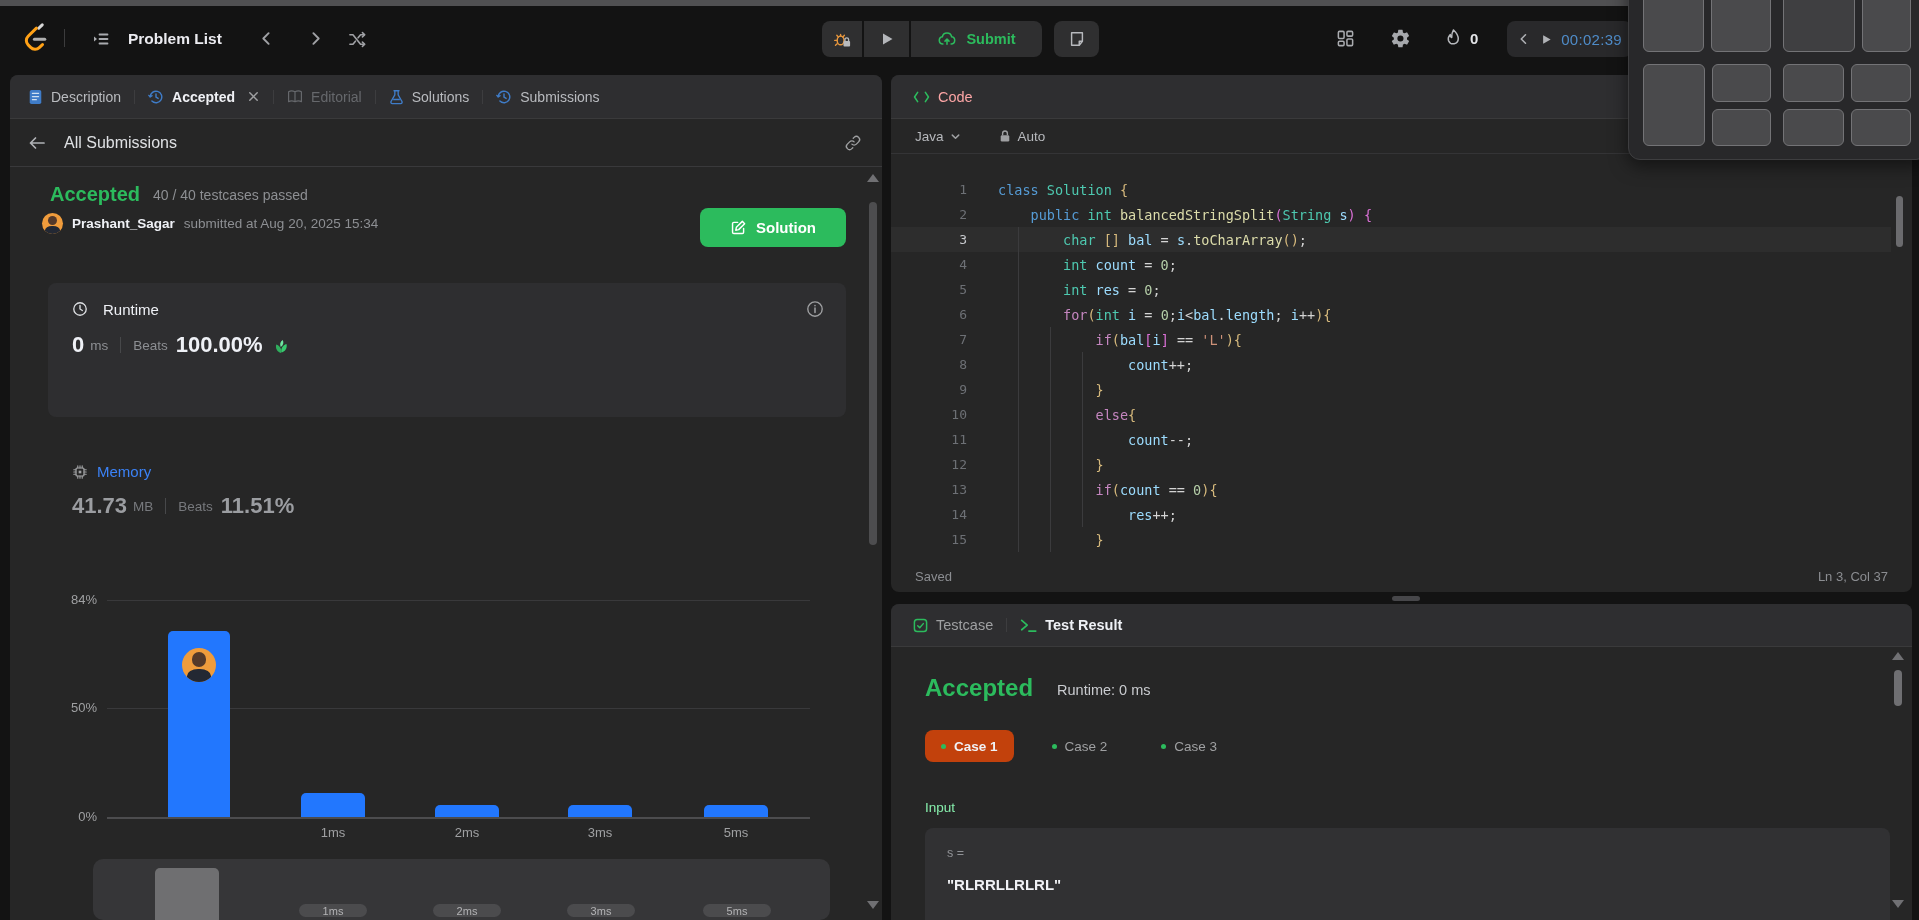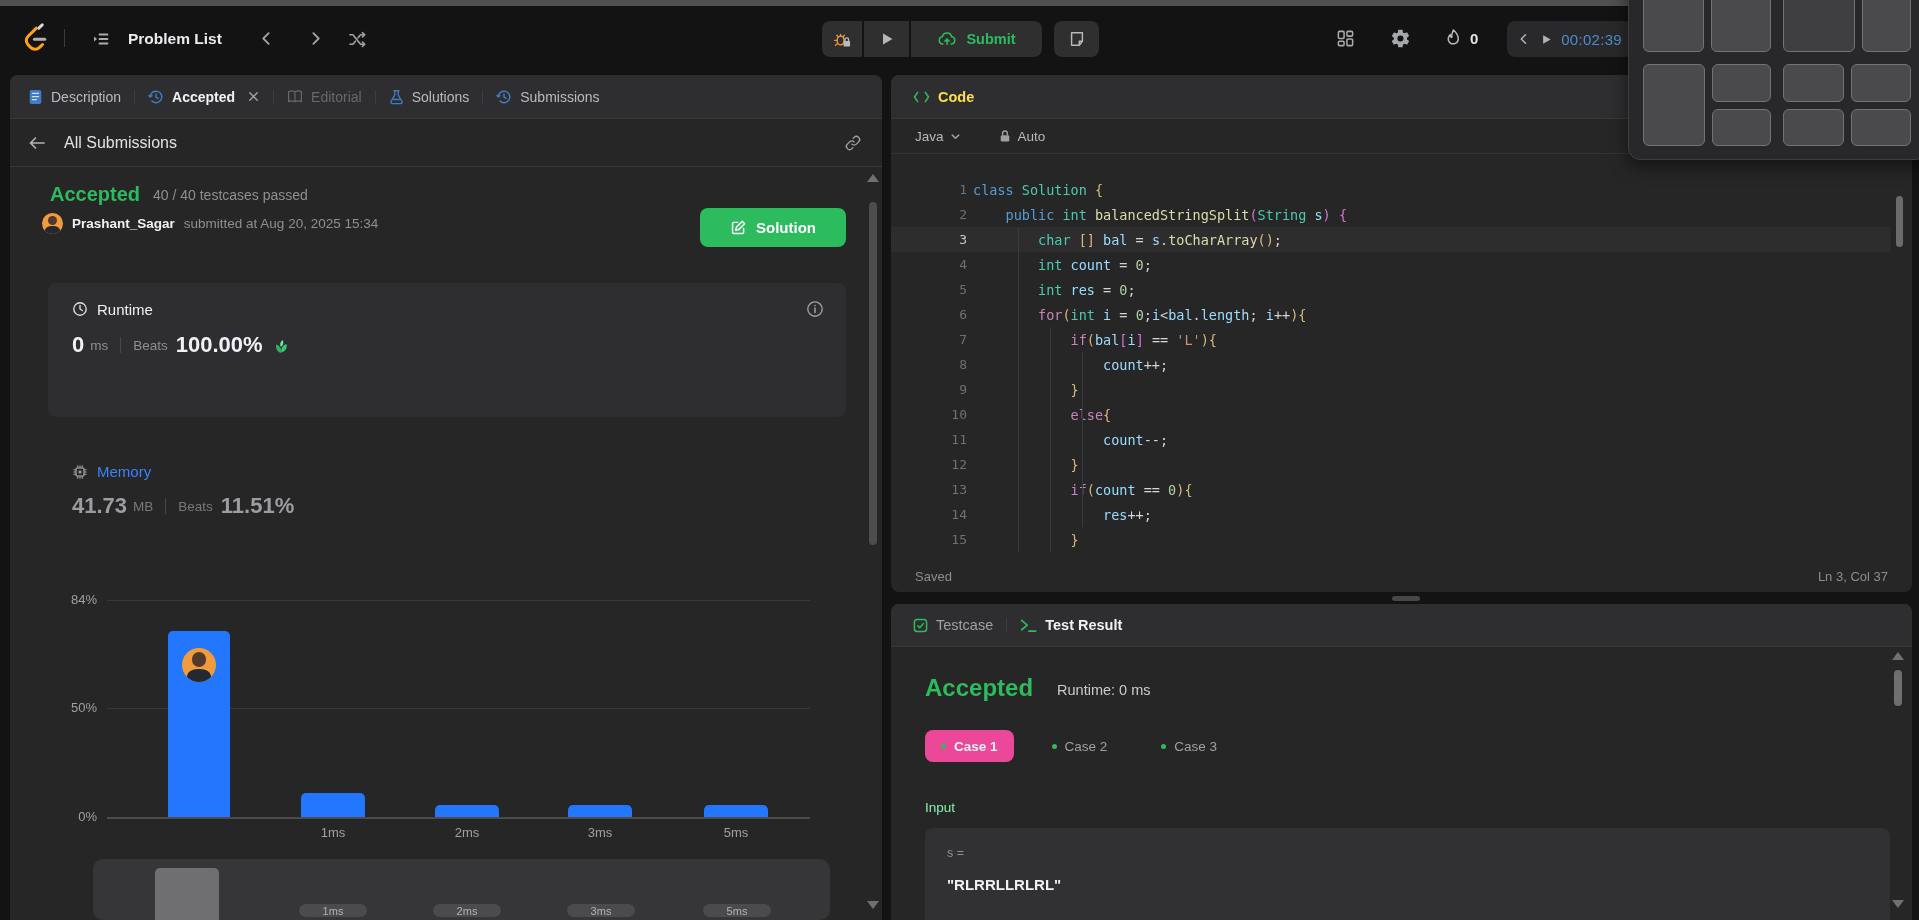"Code" span { color: #fde047 -> #fca5a5; font-weight: bold -> normal }
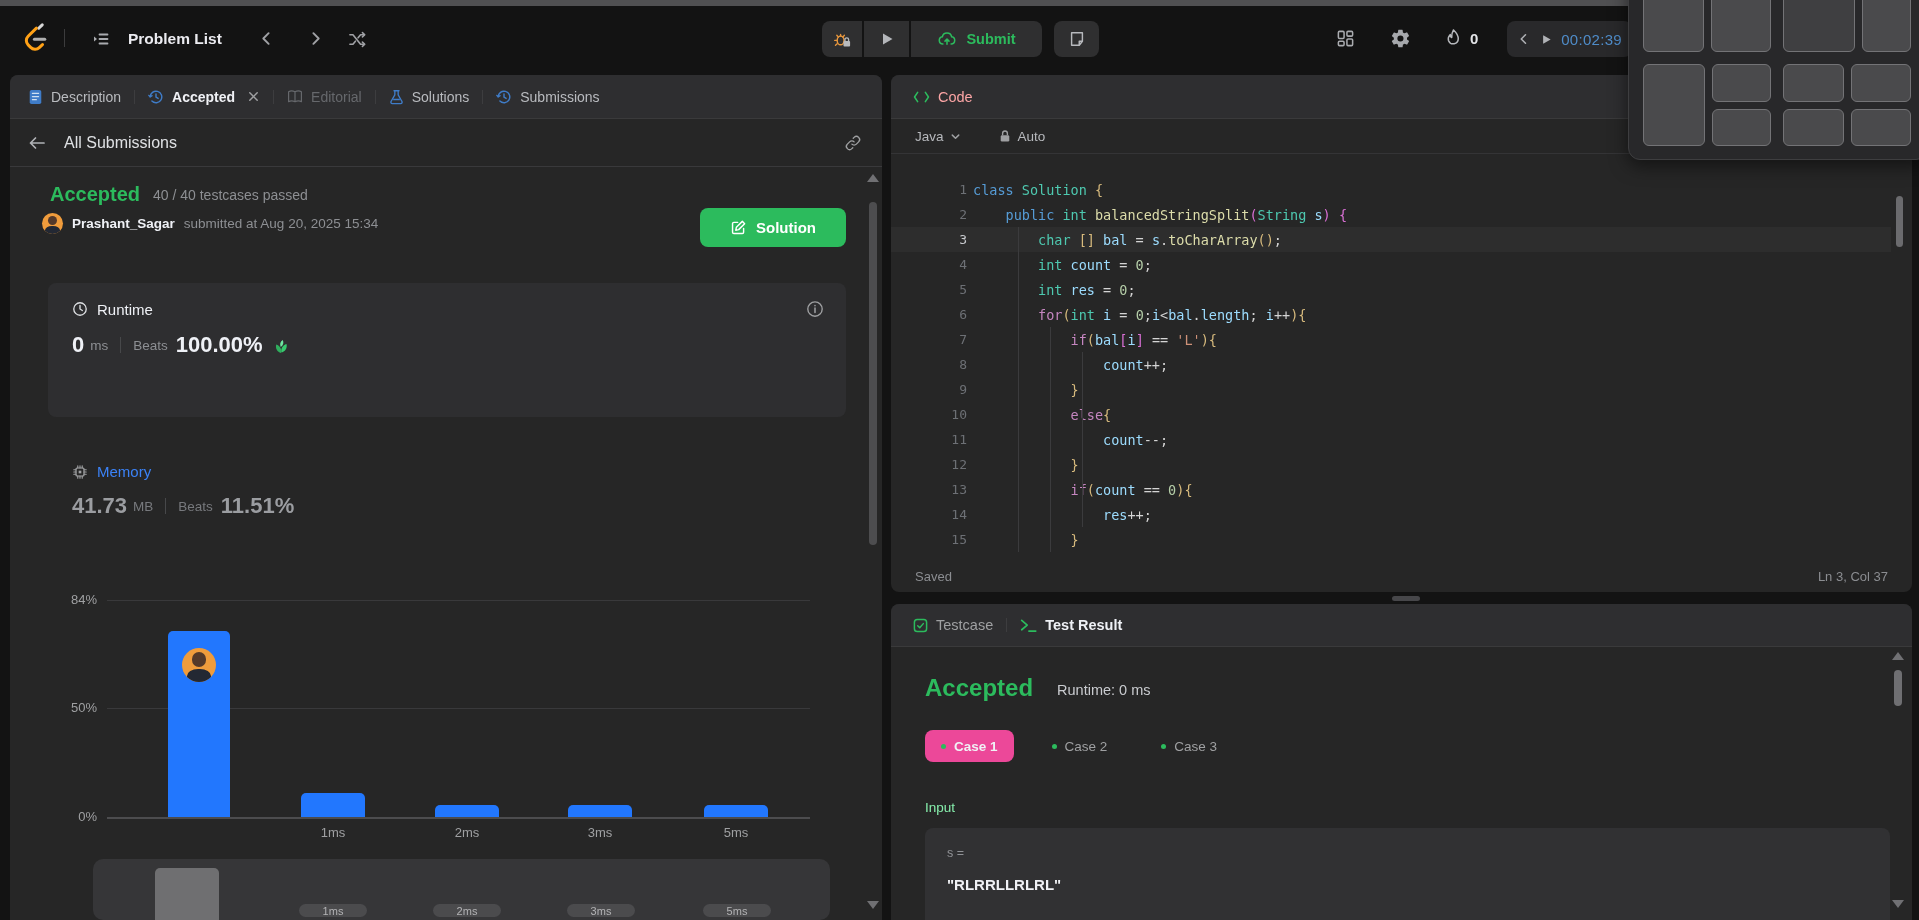"class Solution {" .cl { margin-left: 6px -> 31px }
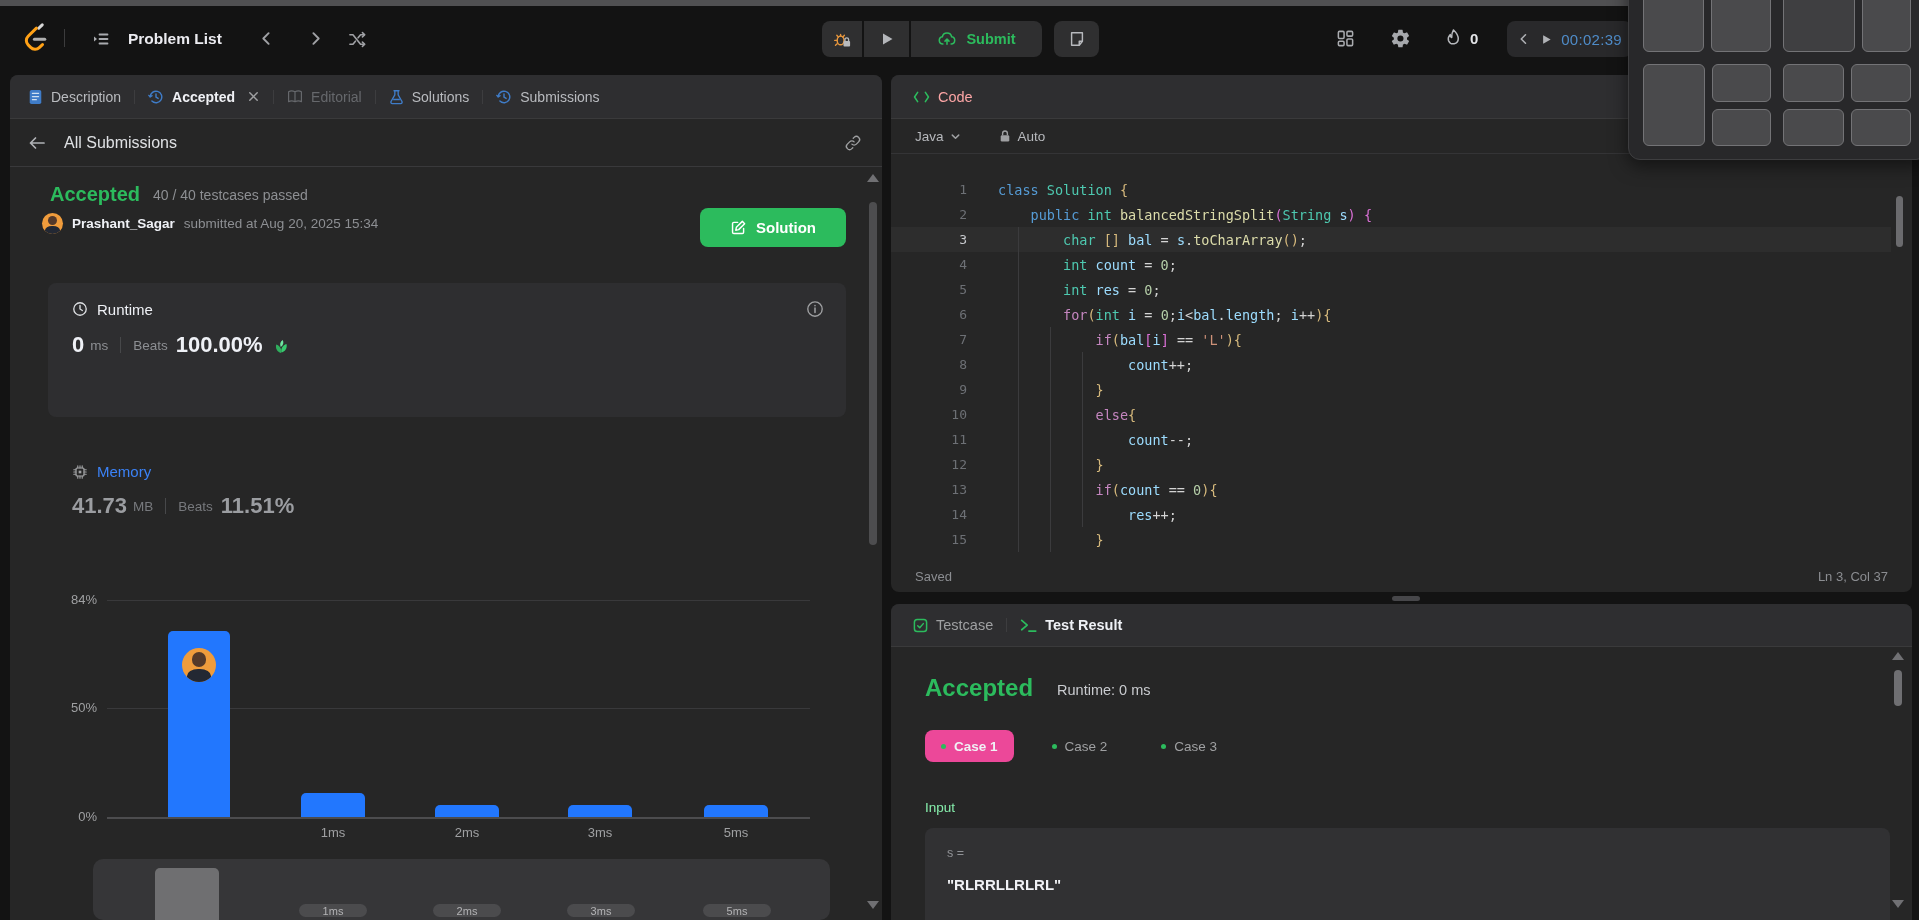"Runtime" span { margin-left: 9px -> 15px }
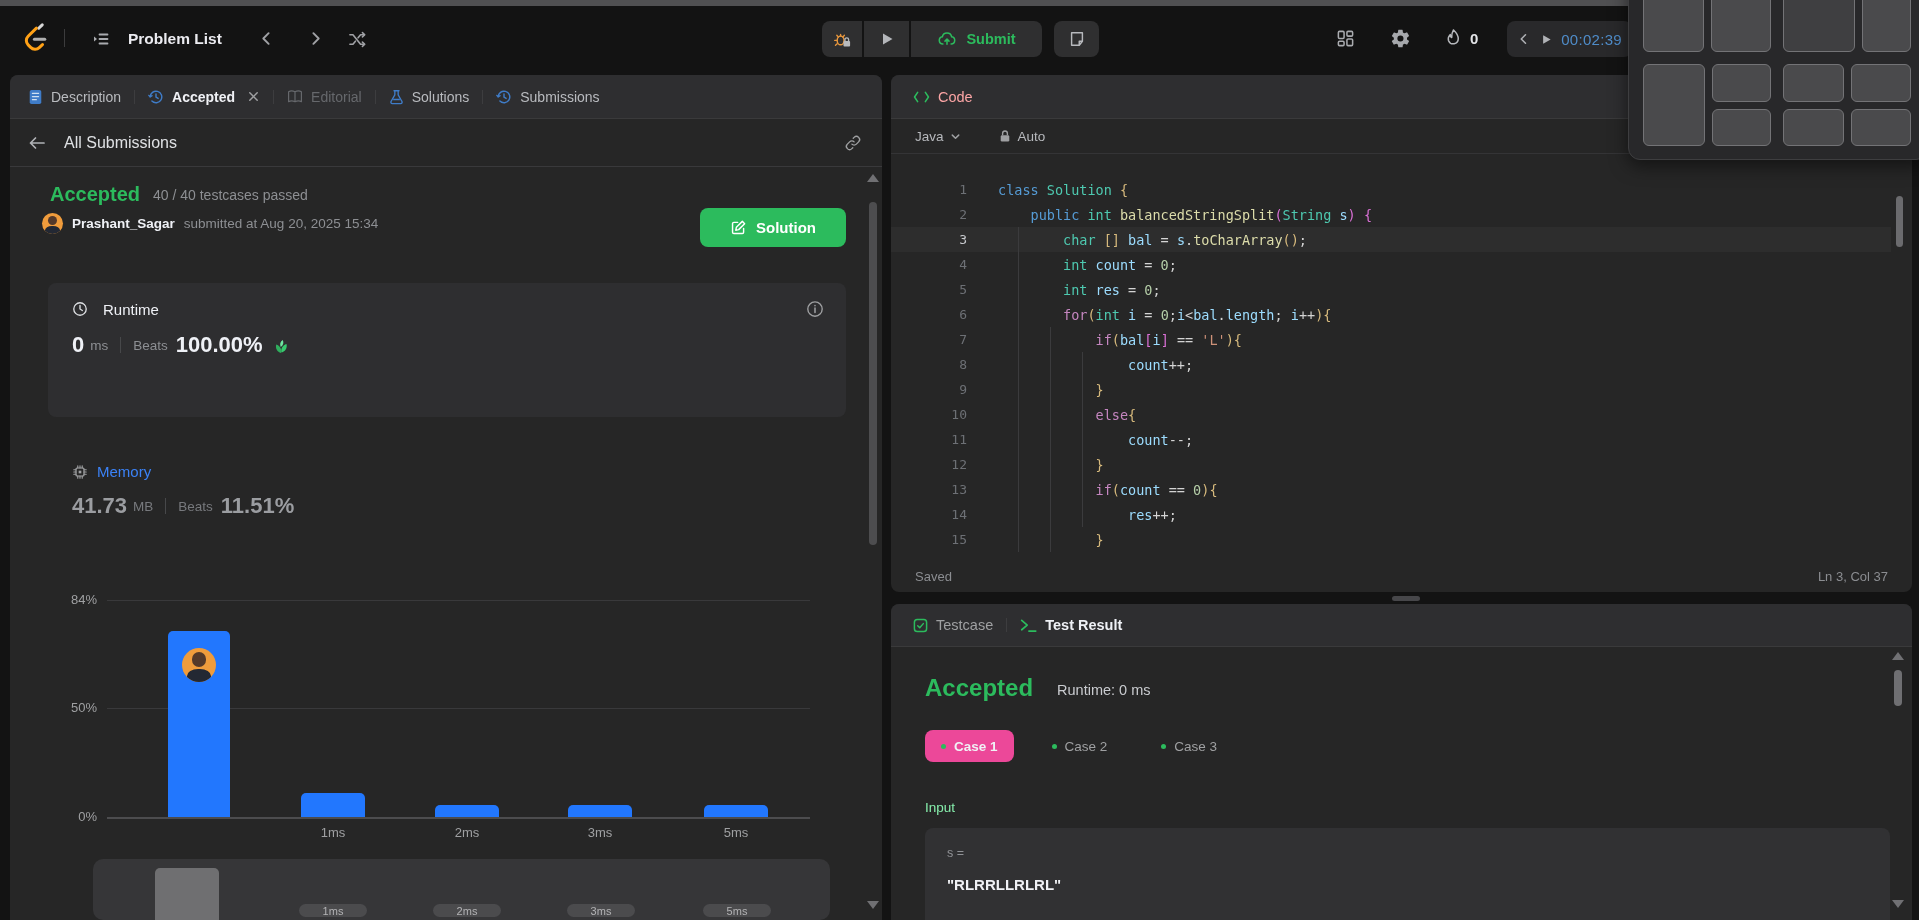"Case 1" .case-pill.active { background: #ec4899 -> #c2410c }
